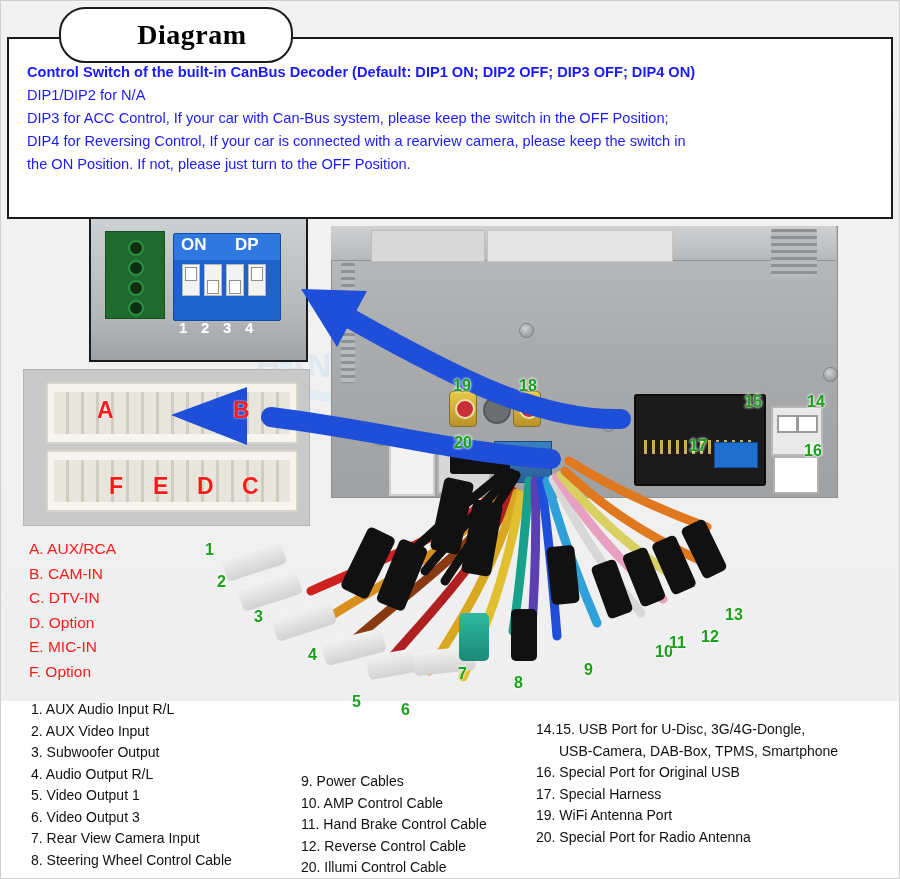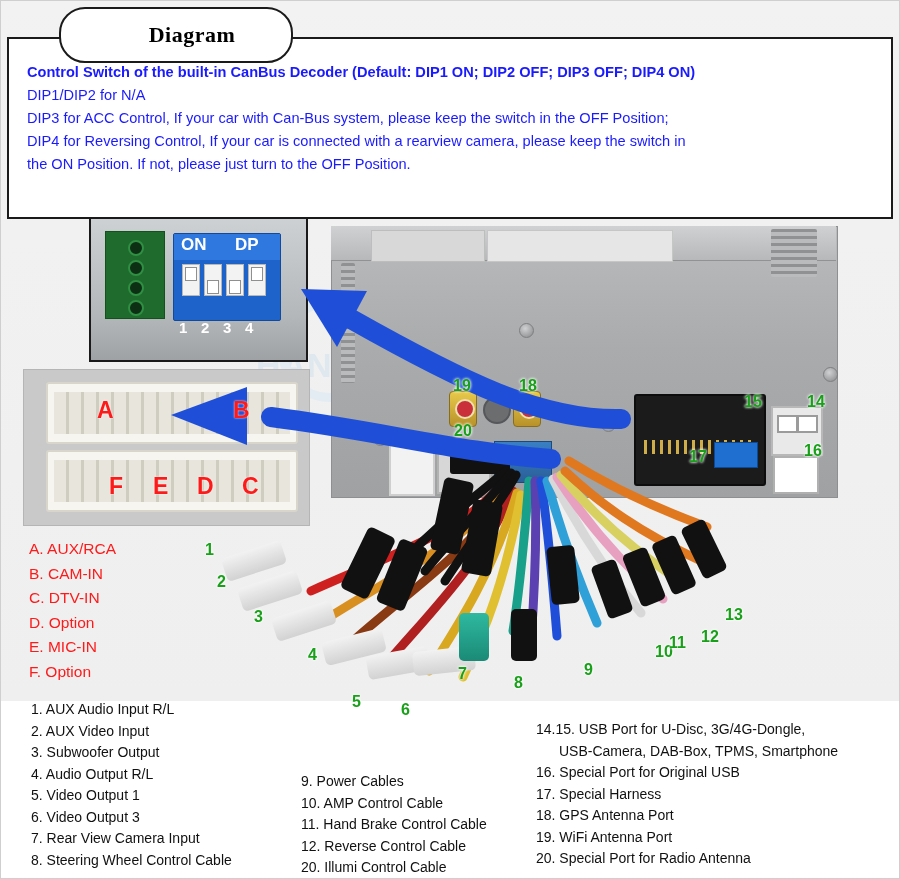"Diagram" #title-tab .t { font-size: 22px -> 28px }
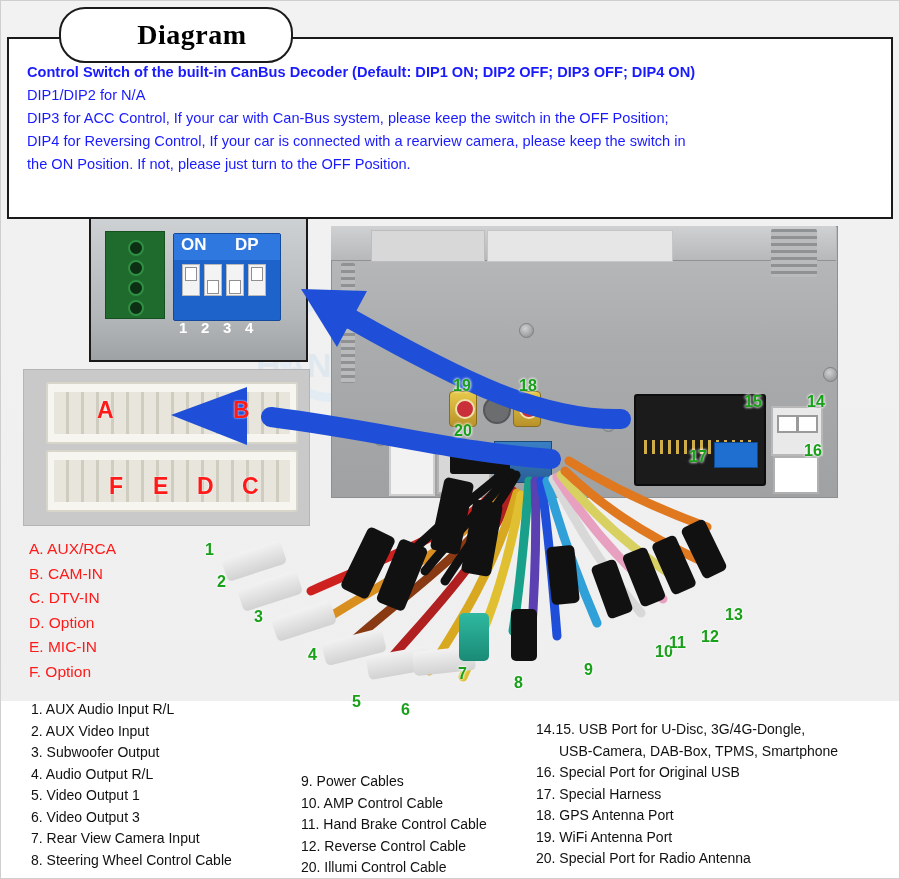"20" div.gnum { top: 421px -> 433px }
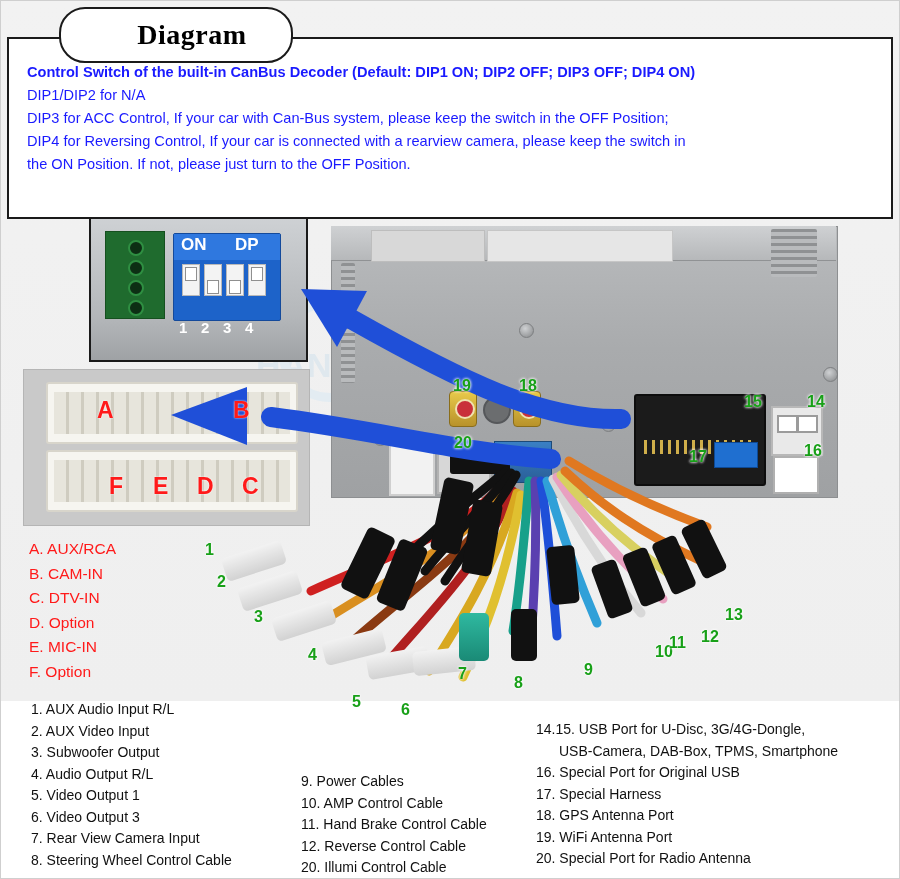"17" div.gnum { top: 447px -> 436px }
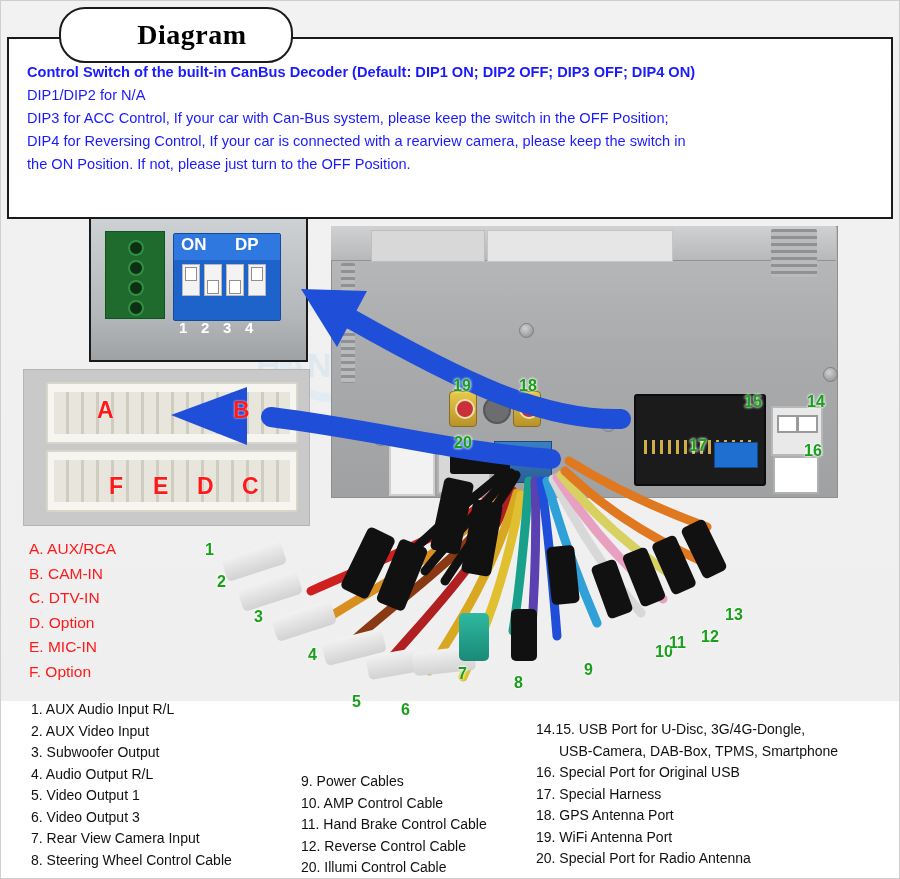"18. GPS Antenna Port" div.row { html: <div>18. GPS Antenna Port</div> -> none }
